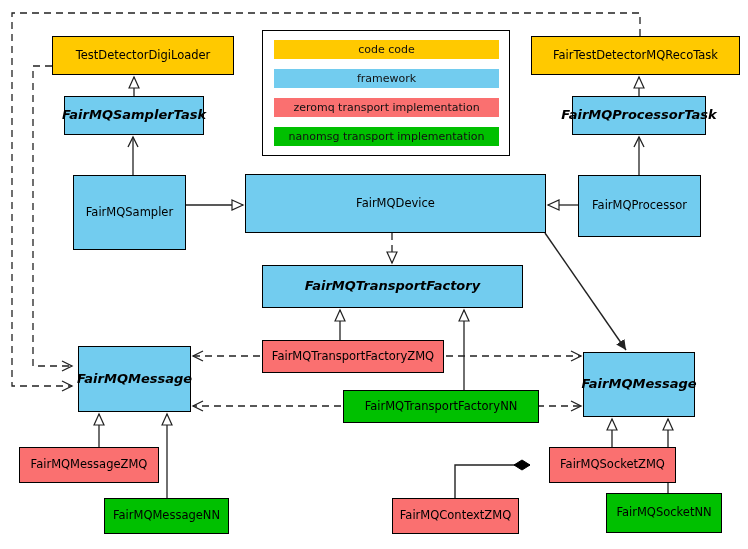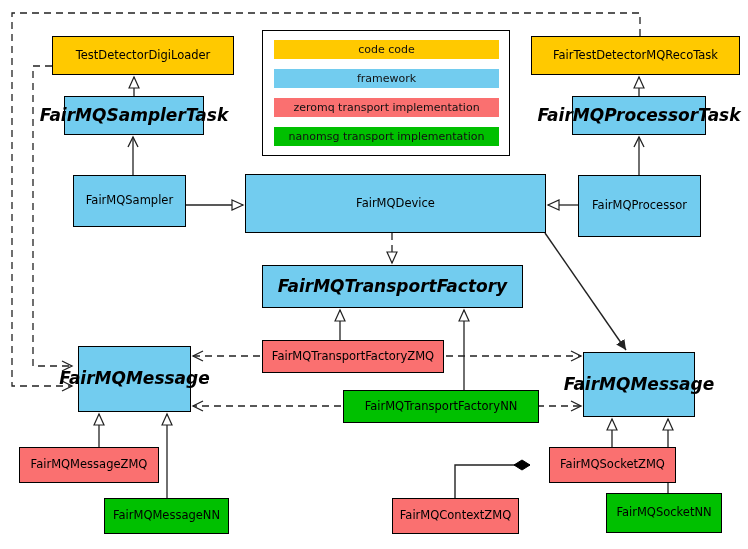"FairMQSamplerTask" .italic { font-size: 17px -> 13px }
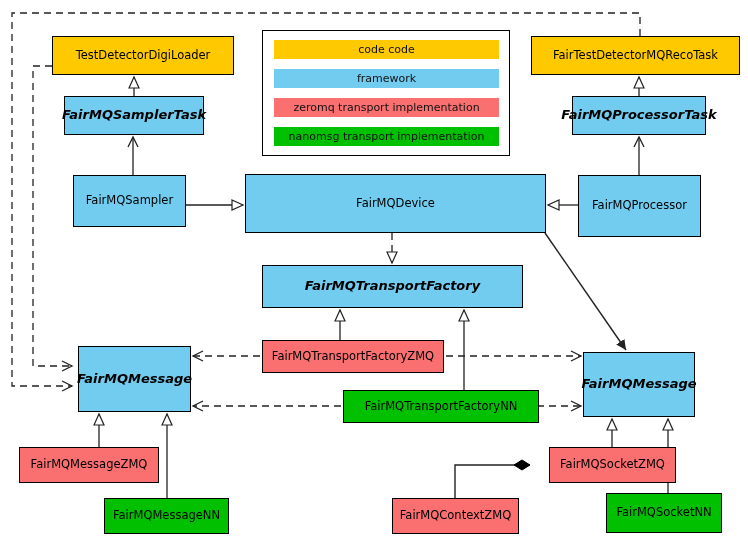"FairMQSampler" div.nodebox { height: 52px -> 75px }
